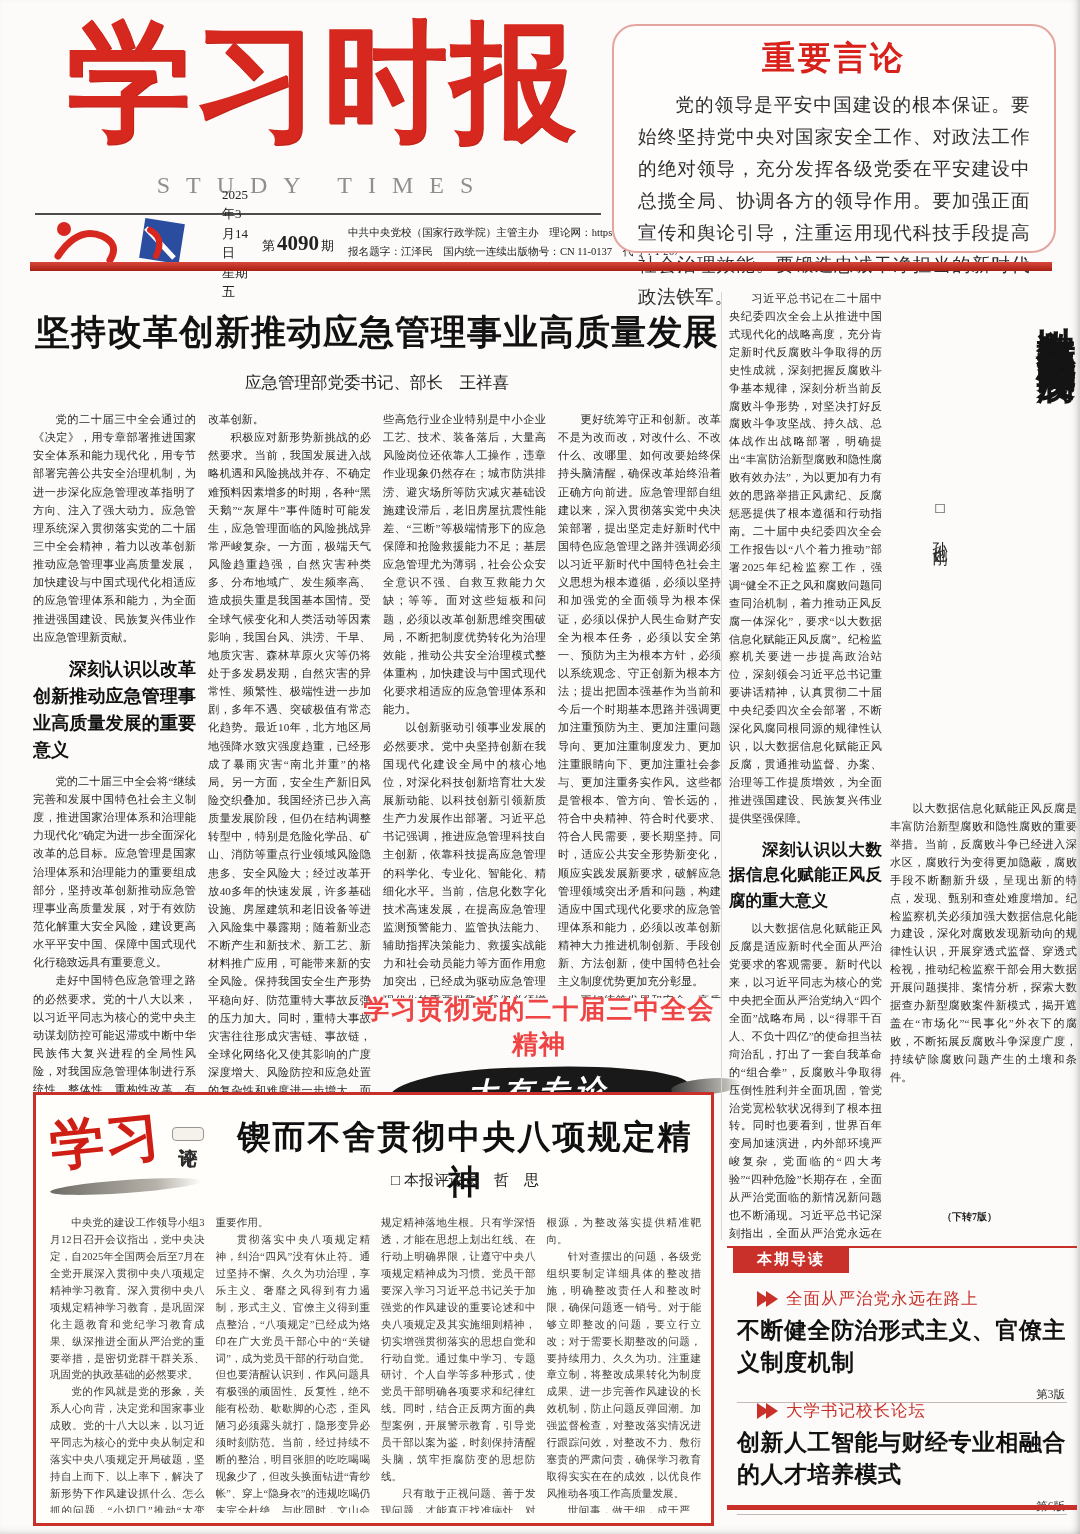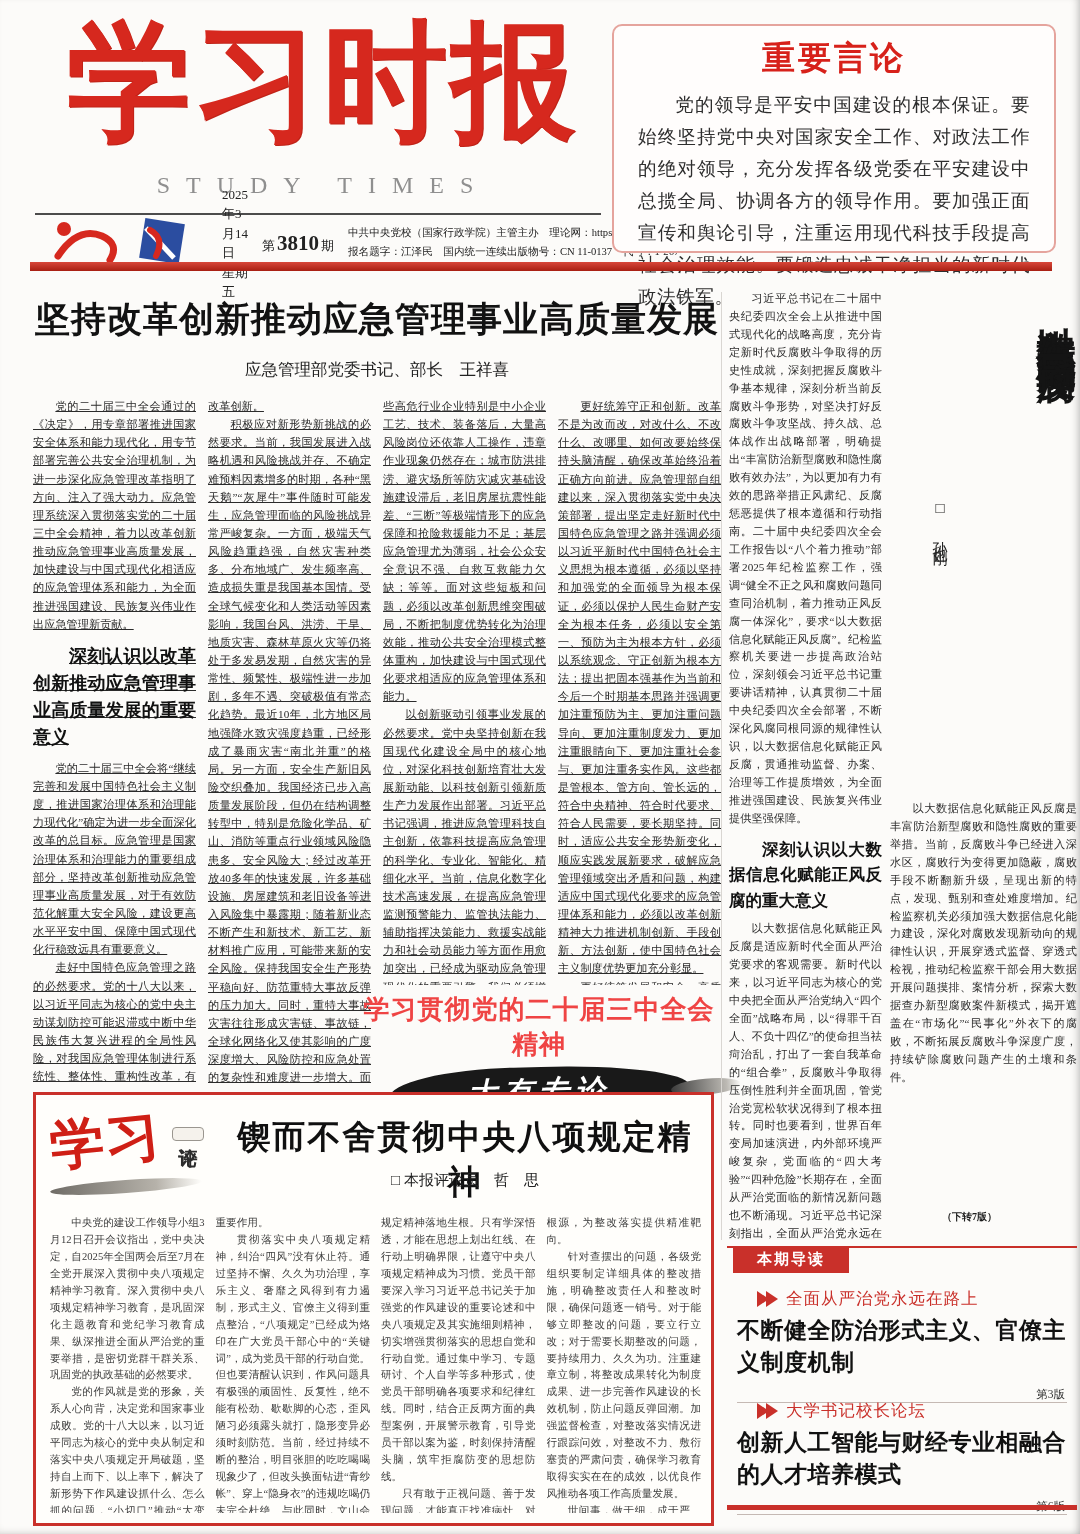"重要言论" .remarks { border-radius: 10px -> 24px }
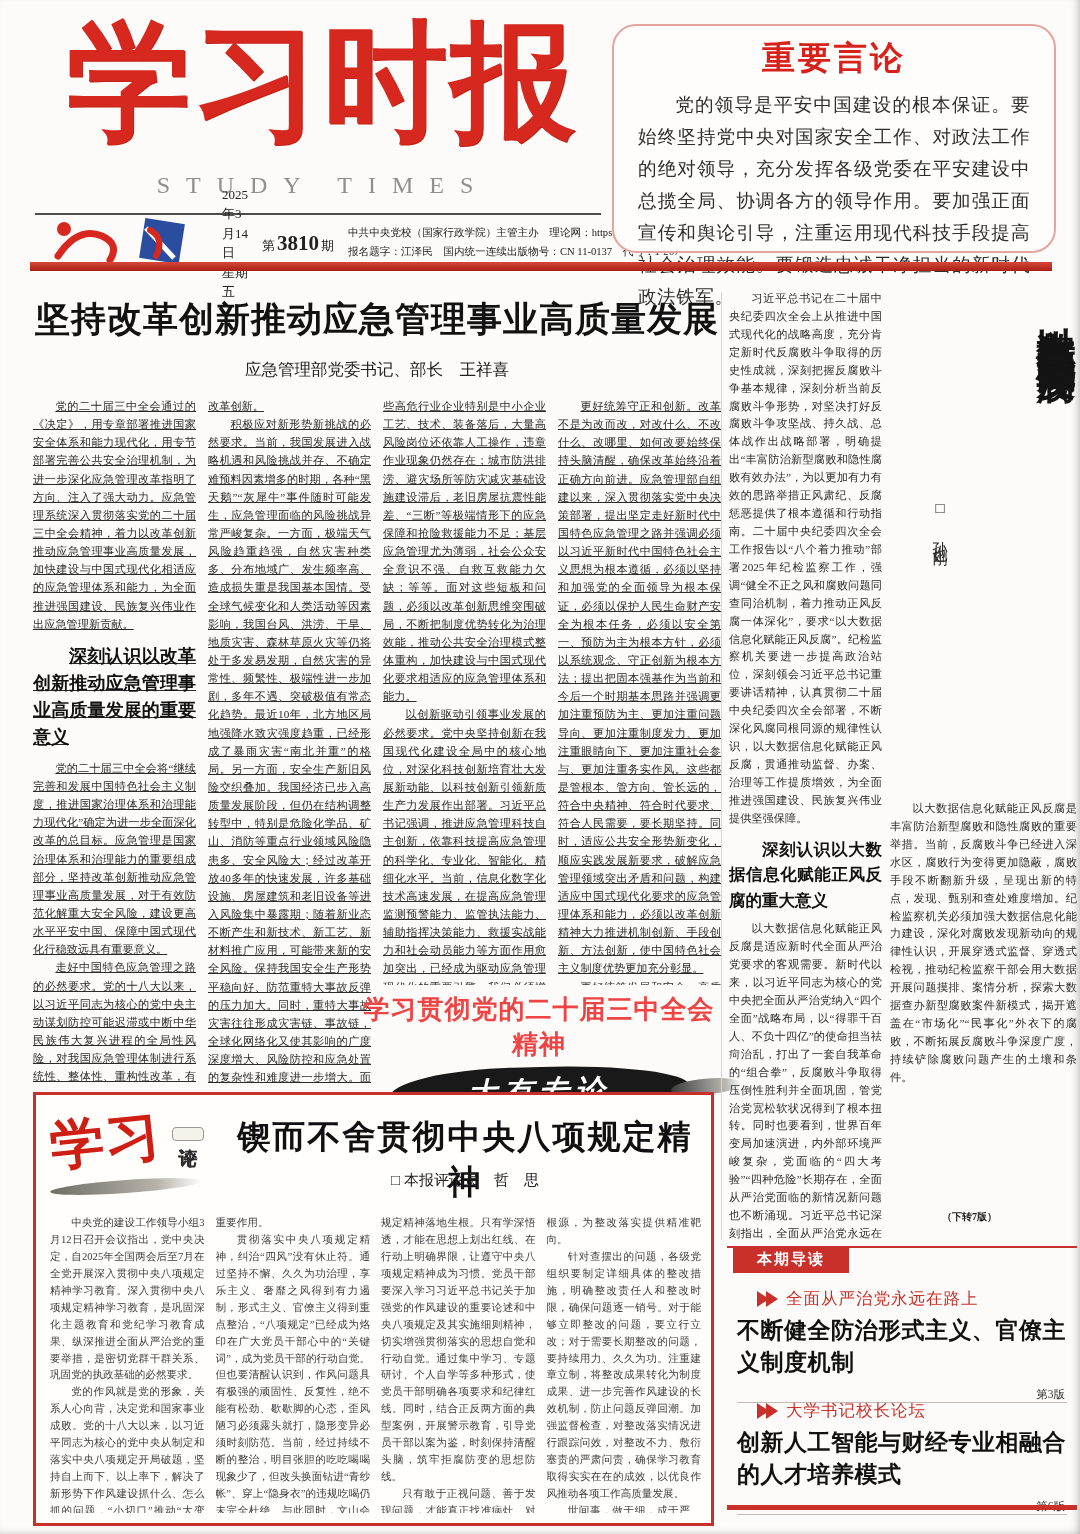"3810" b { text: 3810 -> 4090 }
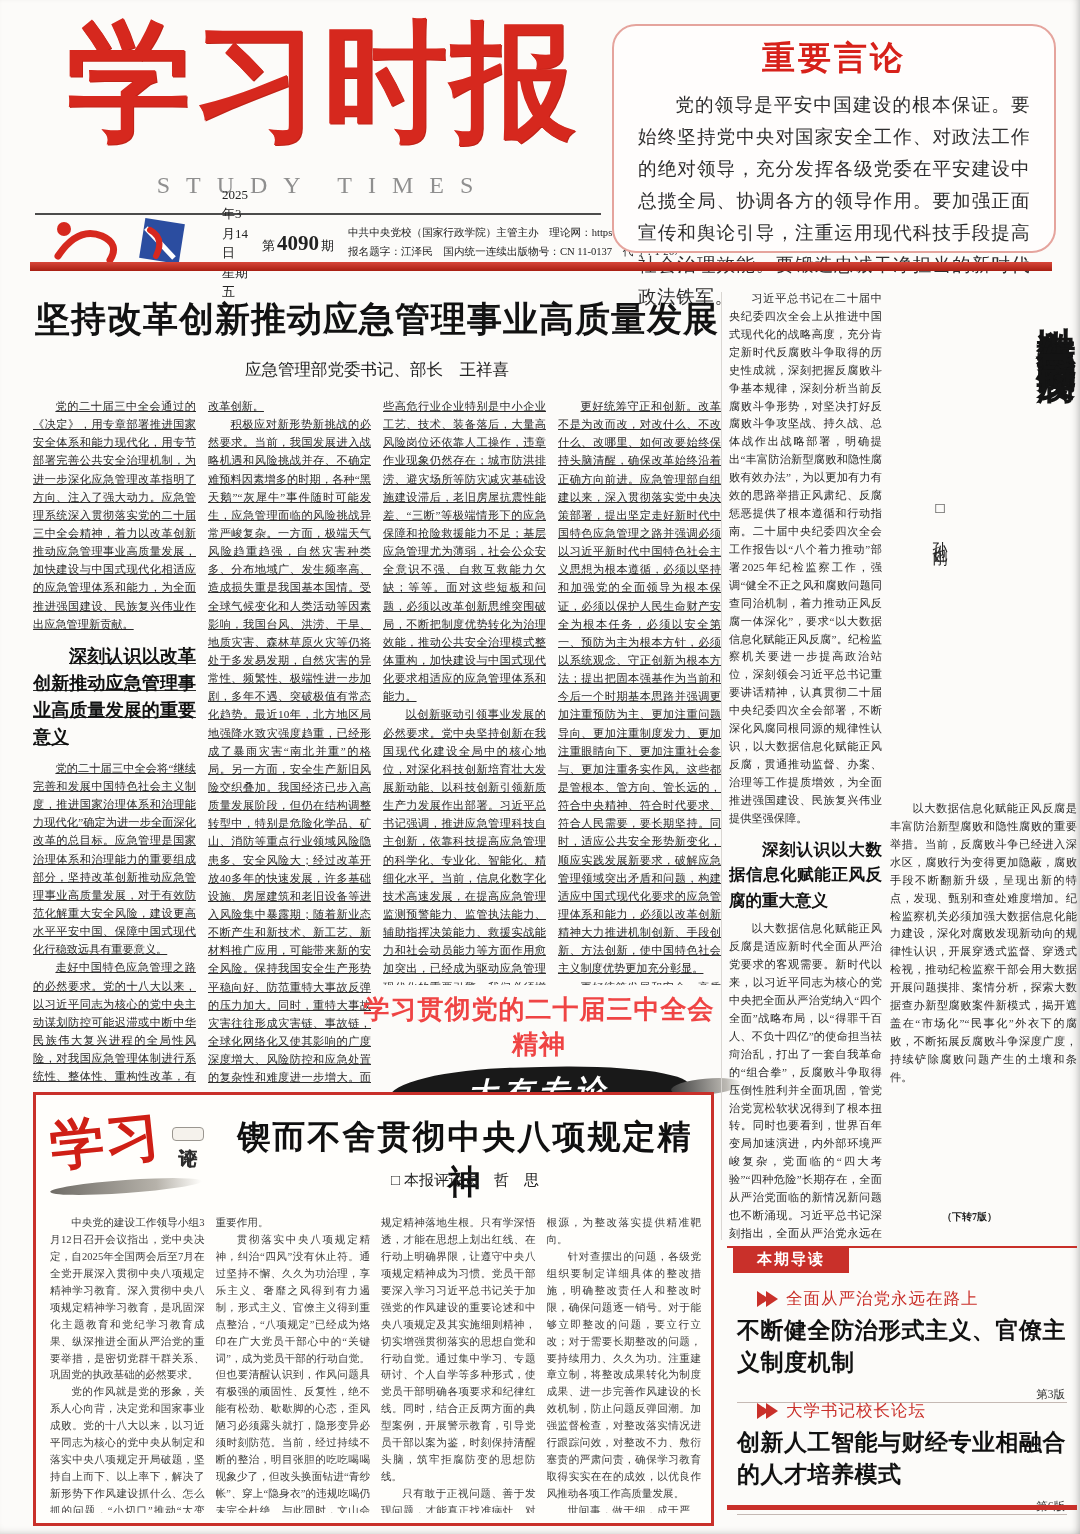"坚持改革创新推动应急管理事业高质量发展" .lead { top: 282px -> 295px }
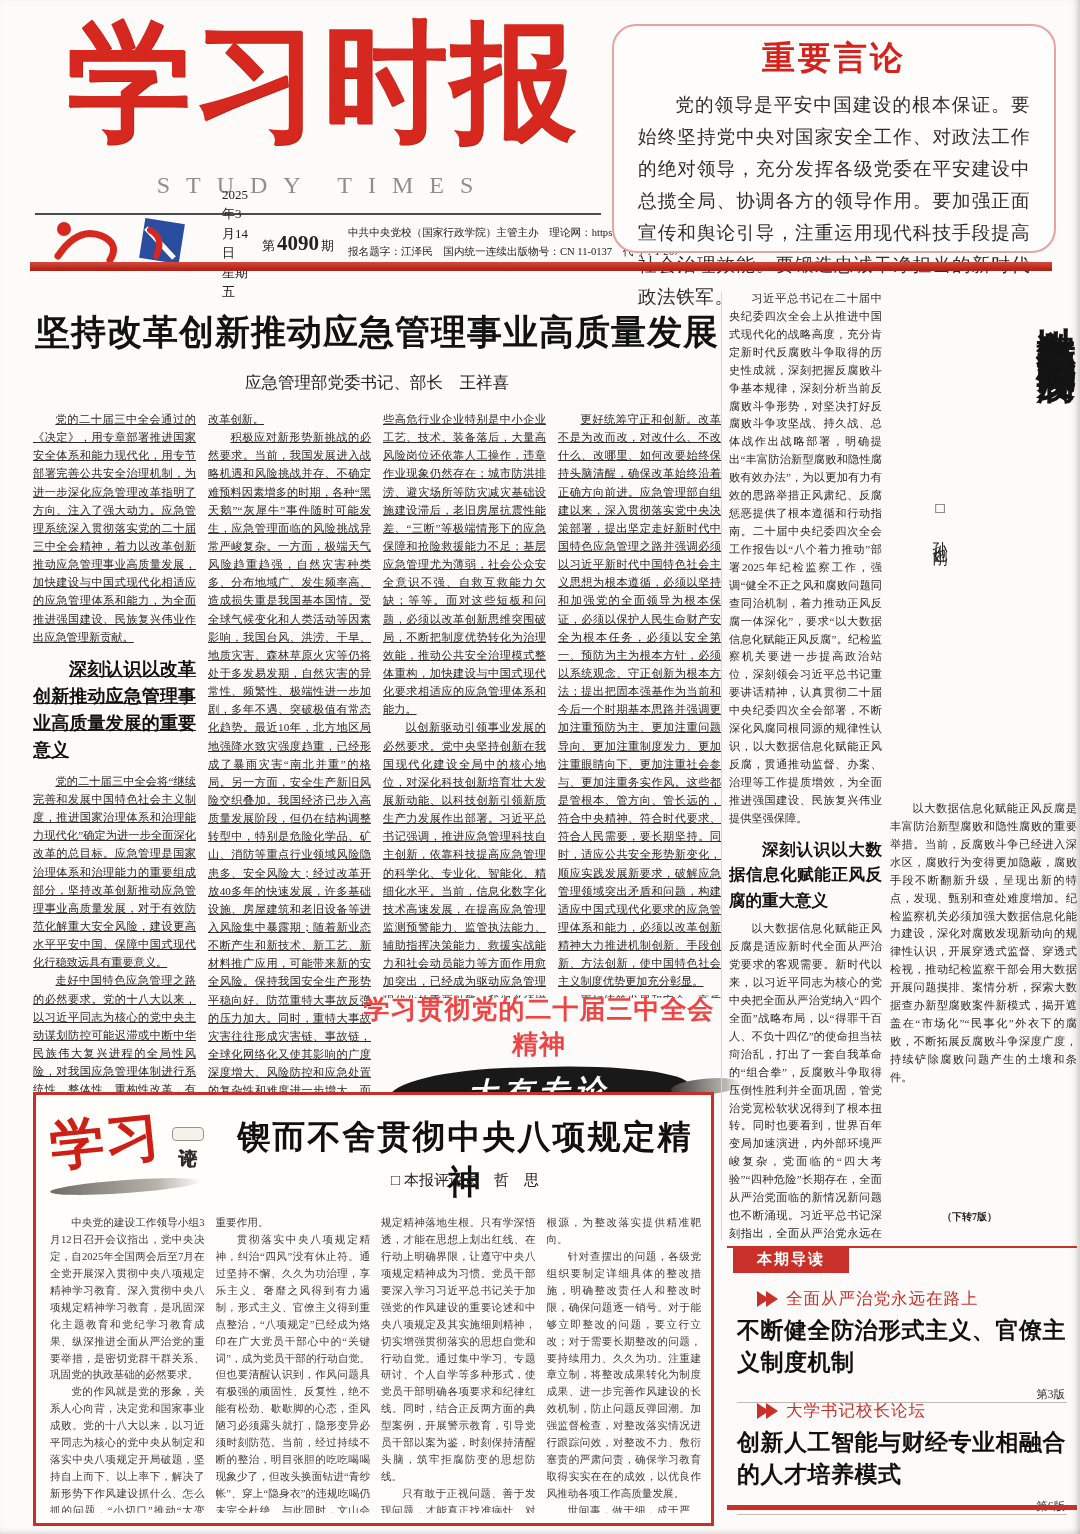"党的二十届三中全会通过的《决定》，用专章部署推进国家安全体系和能力现代化，用专节" .col { text-decoration: underline -> none }
